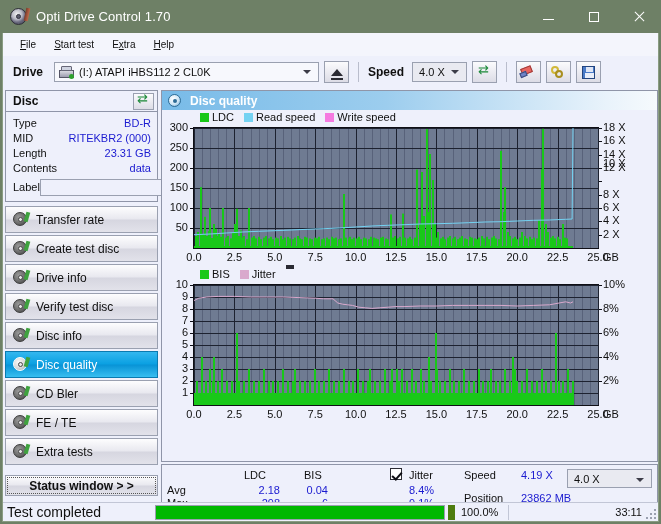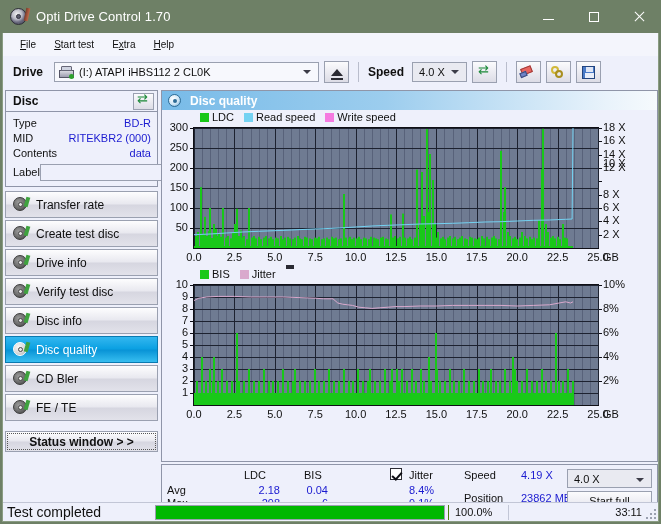"Length" div.drow { html: none -> <div> <span>Length</span> <span>23.31 GB</span> </div> }
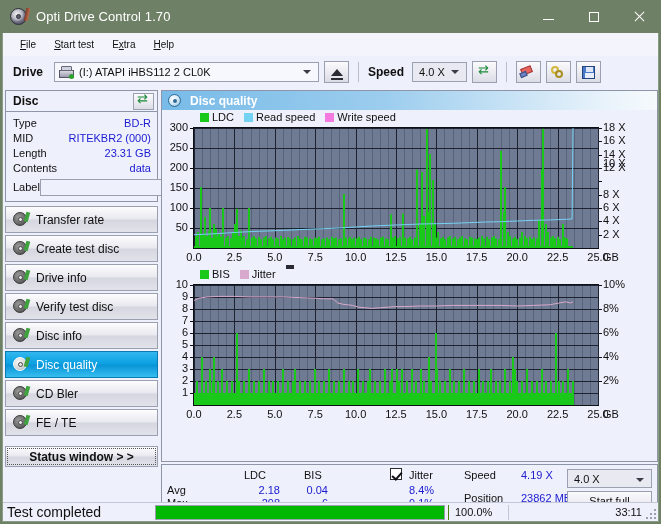"Extra tests" div.navbtn { html: none -> <div> <span> <span></span> <span></span> <span></span> </span> <span>Extra tests</span> </div> }
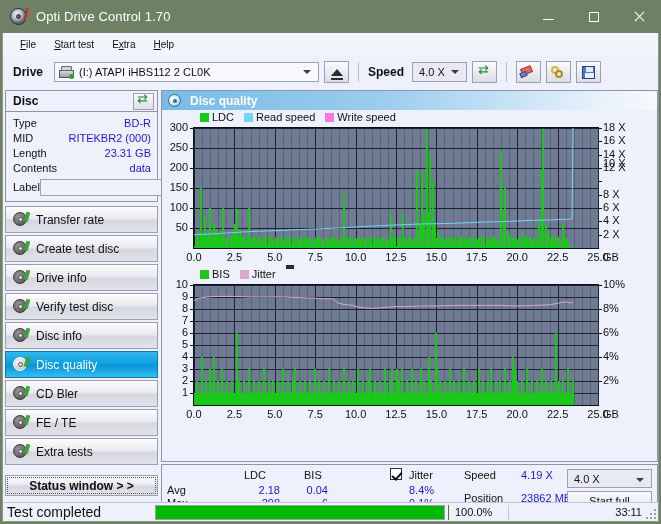"Start full" div.st-btn { html: <div>Start full</div> -> none }
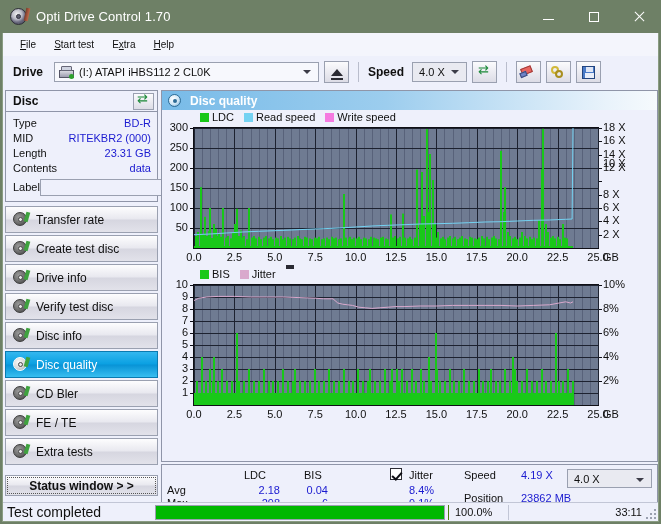"100.0%" .sb-pct { border-left: 1px solid #4d7c0f -> 7px solid #4d7c0f }
